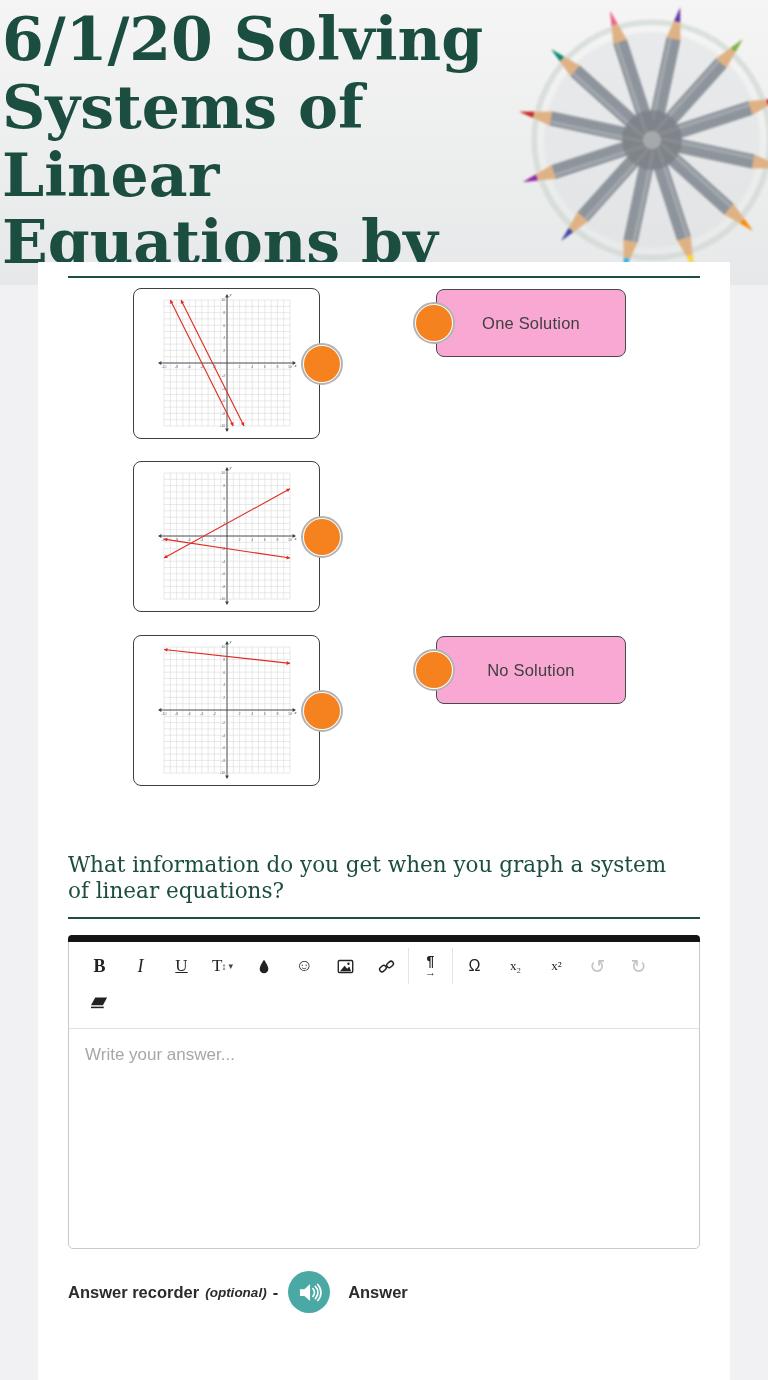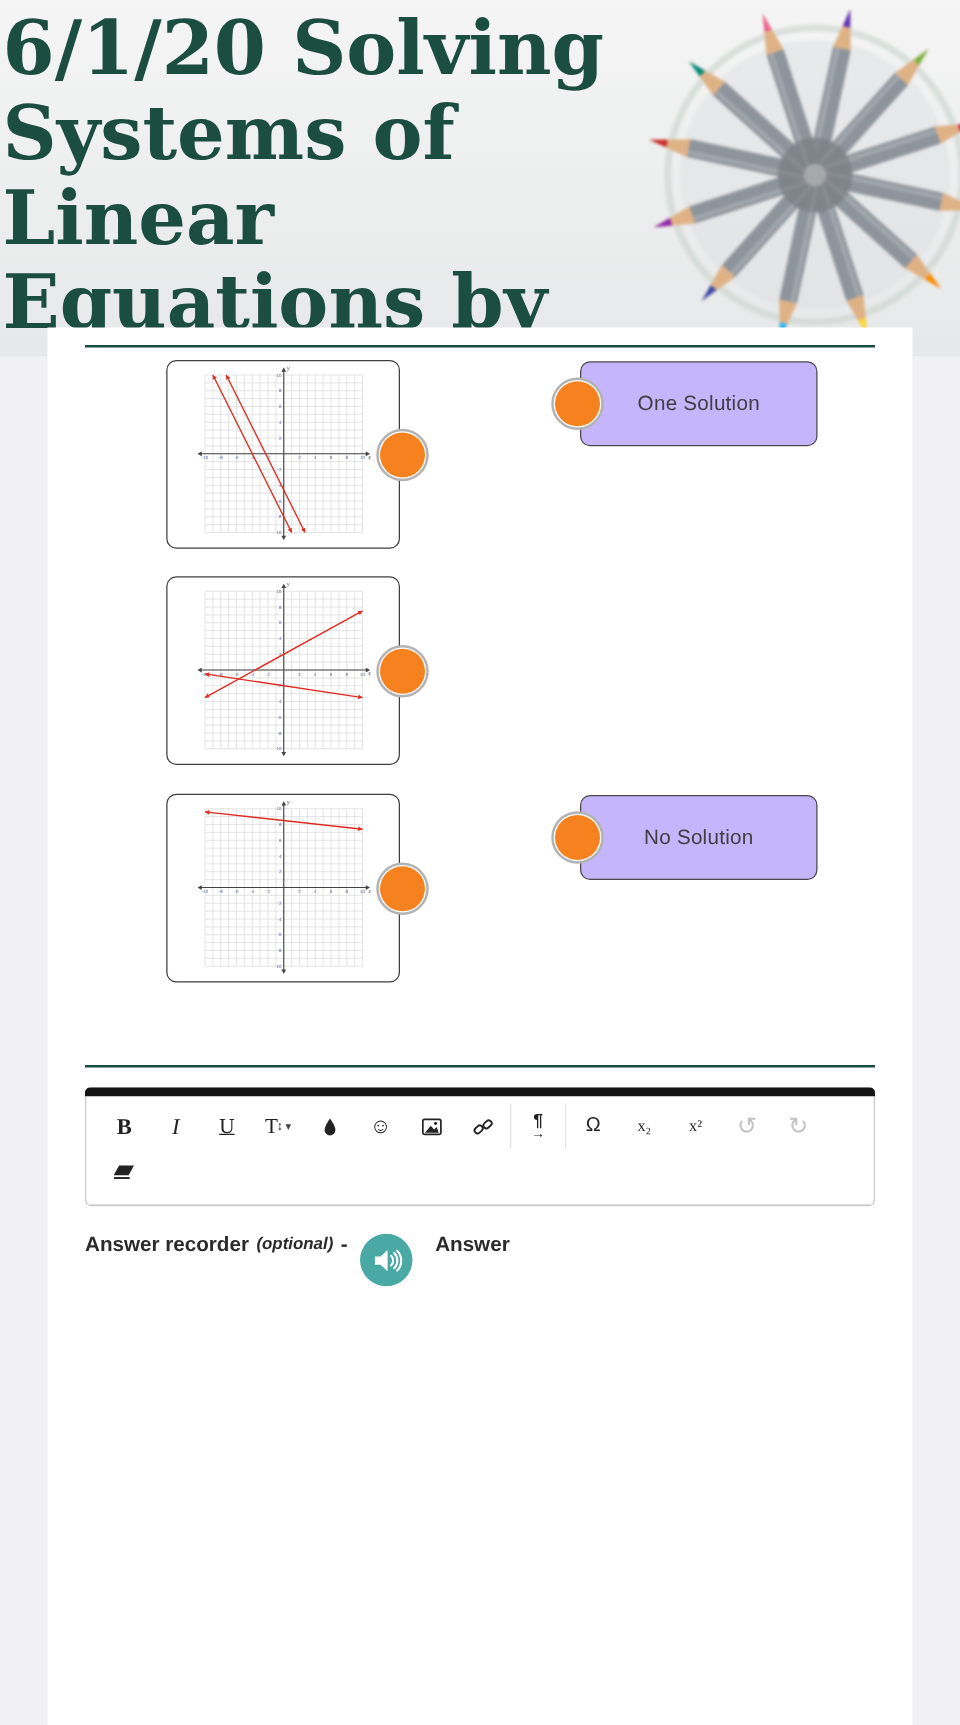"One Solution" .ocard { background: #c4b5fd -> #f9a8d4; left: 426px -> 398px }
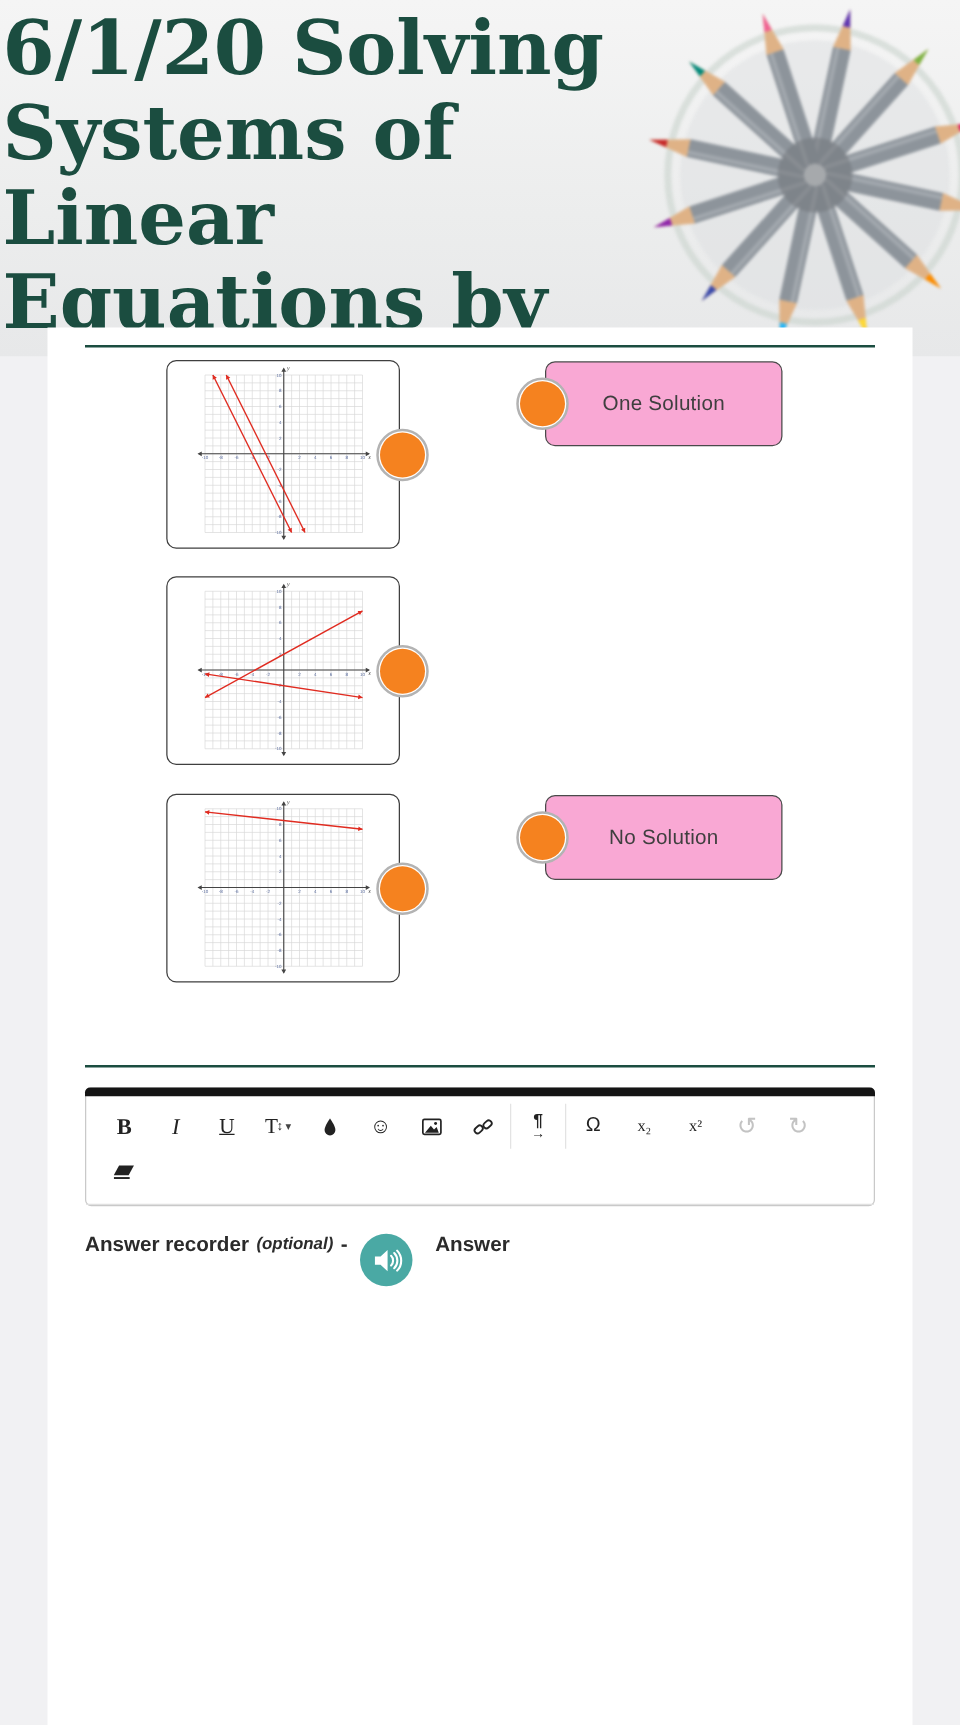"What information do you get" h2.q { html: none -> <h2>What information do you get when you graph a system of linear equations?</h2> }
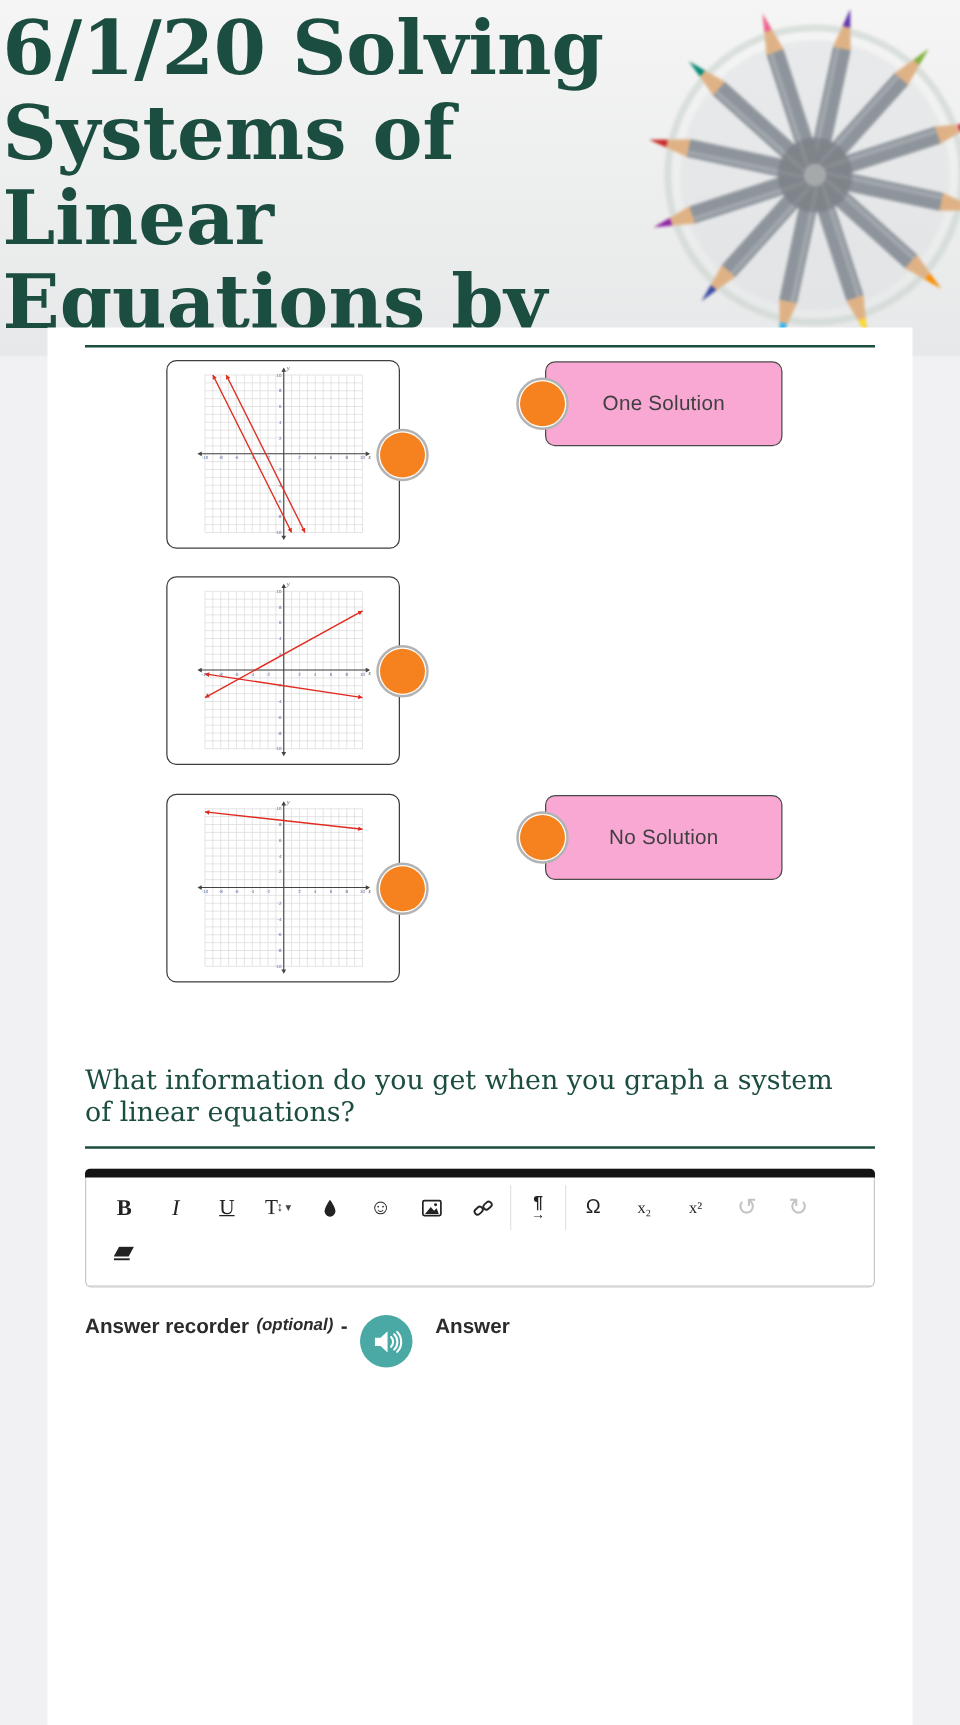"Write your answer..." div.editor-content { html: none -> <div> <span>Write your answer...</span> </div> }
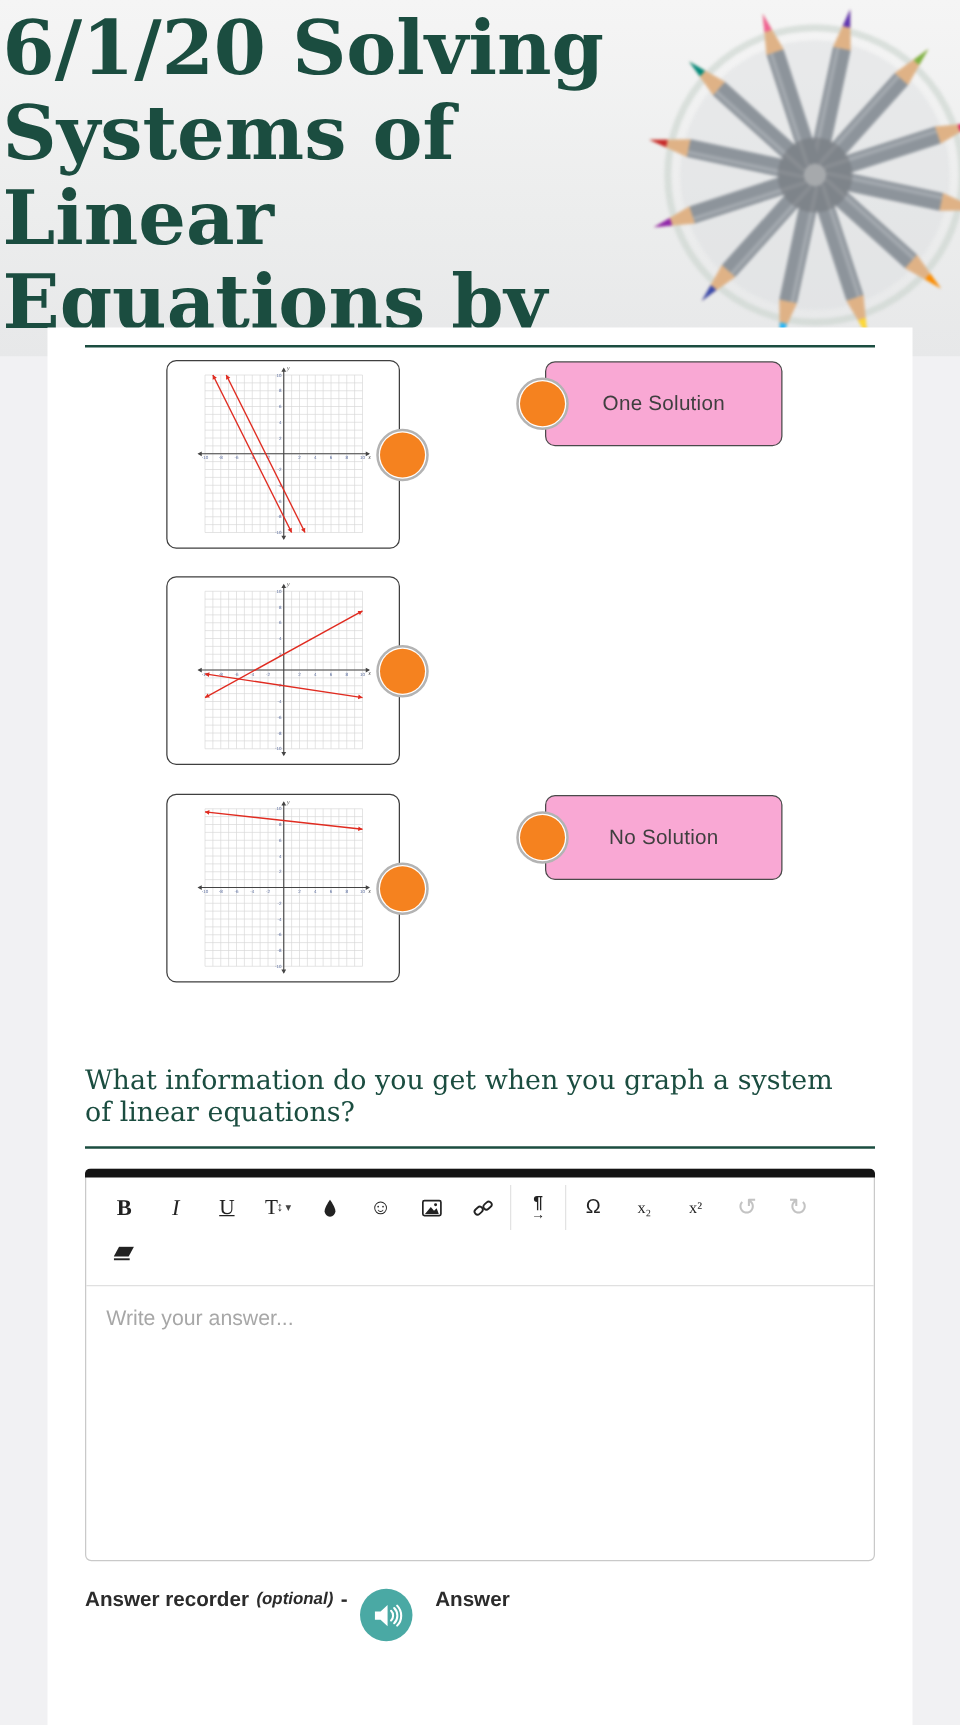"Answer recorder" .recorder-row { align-items: flex-start -> center }
